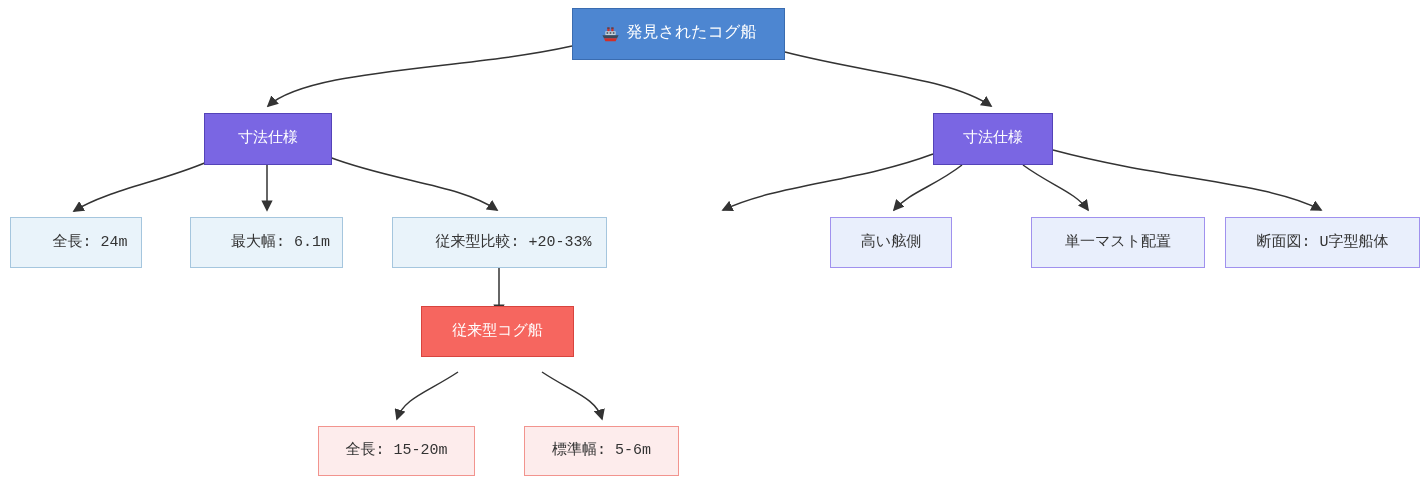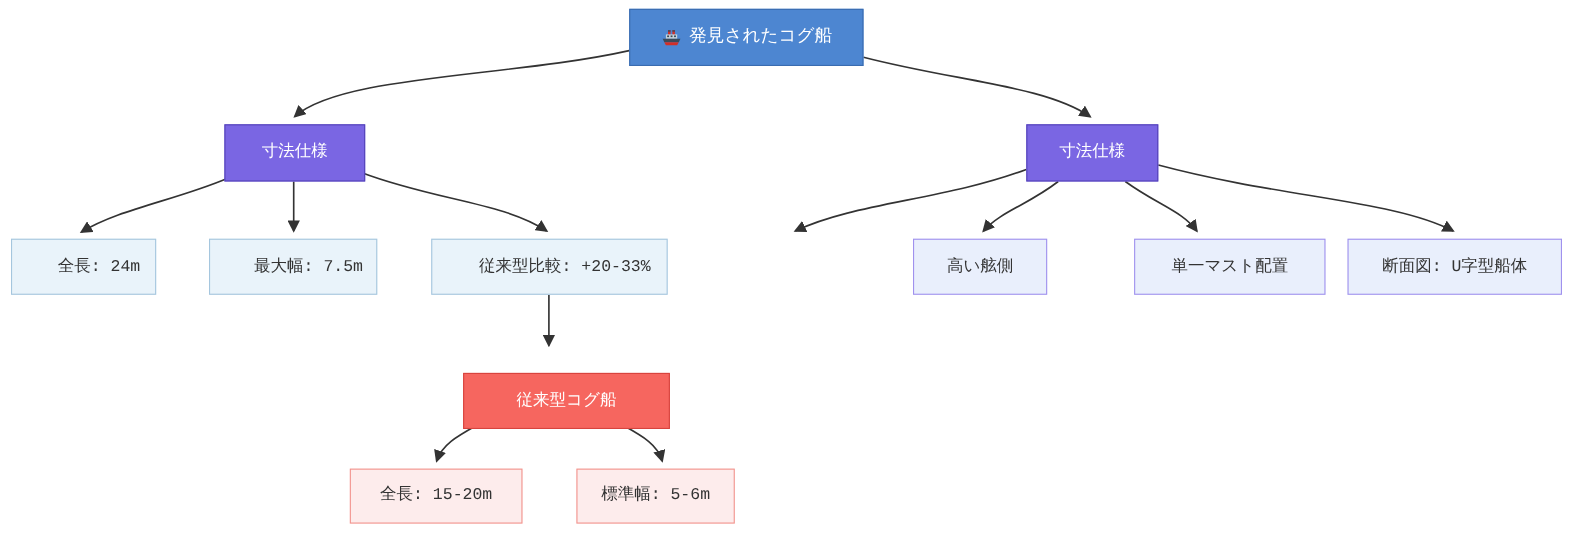"最大幅: 7.5m" span { text: 7.5m -> 6.1m }
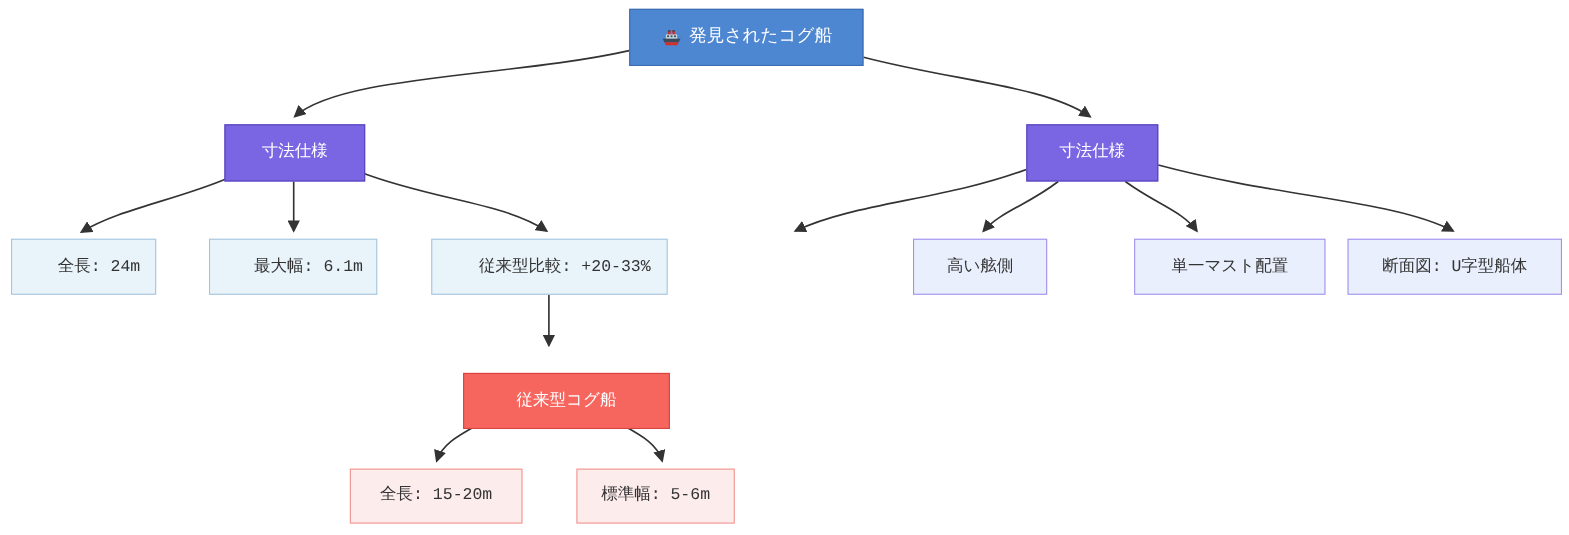"従来型コグ船" div.node { top: 339px -> 306px; width: 188px -> 153px }
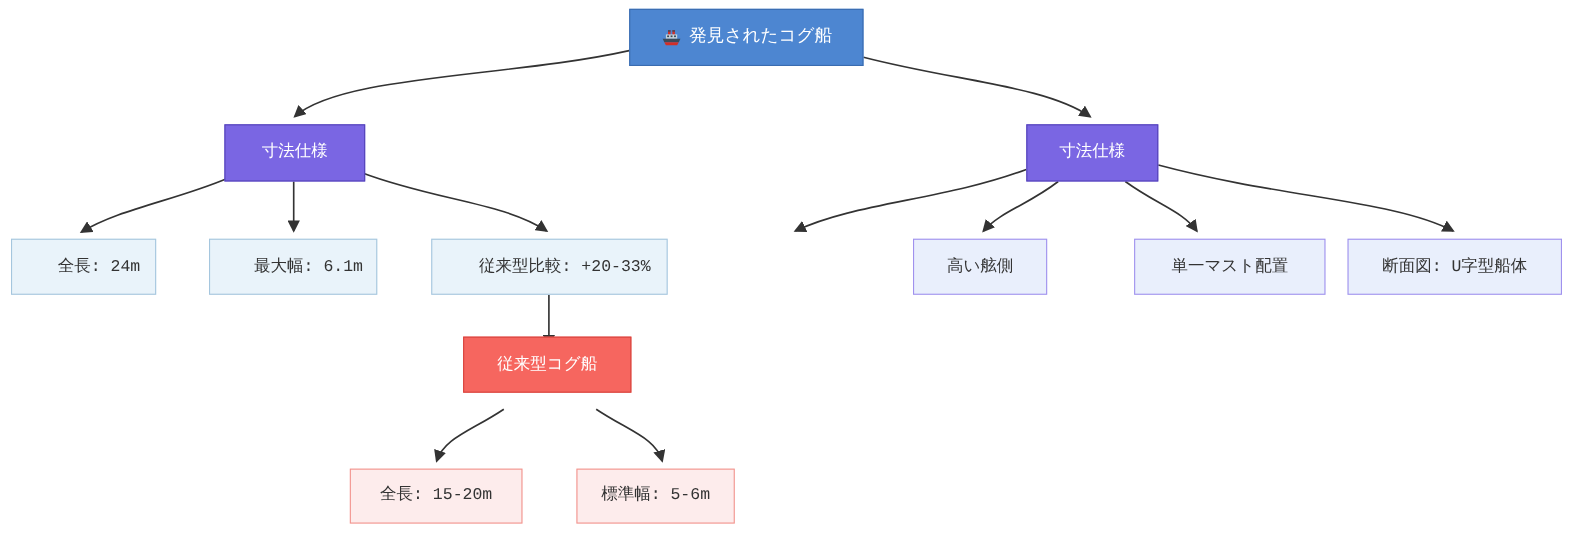"標準幅: 5-6m" div.node { width: 144px -> 155px }
